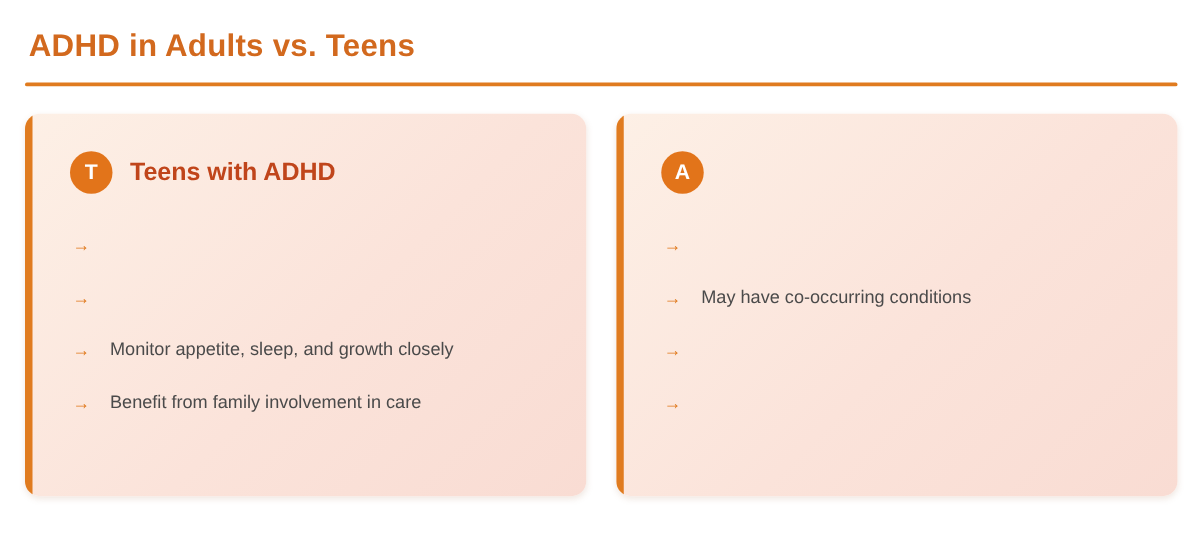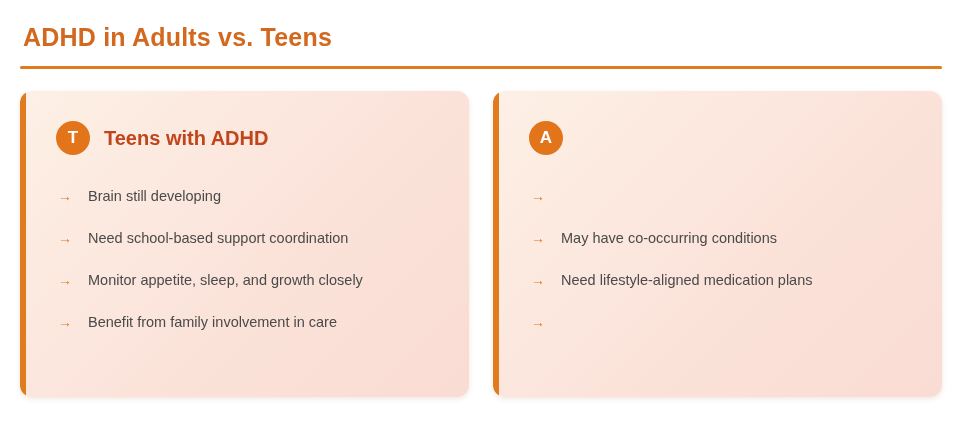"Brain still developing" span.bullet-text { html: <span>Brain still developing</span> -> none }
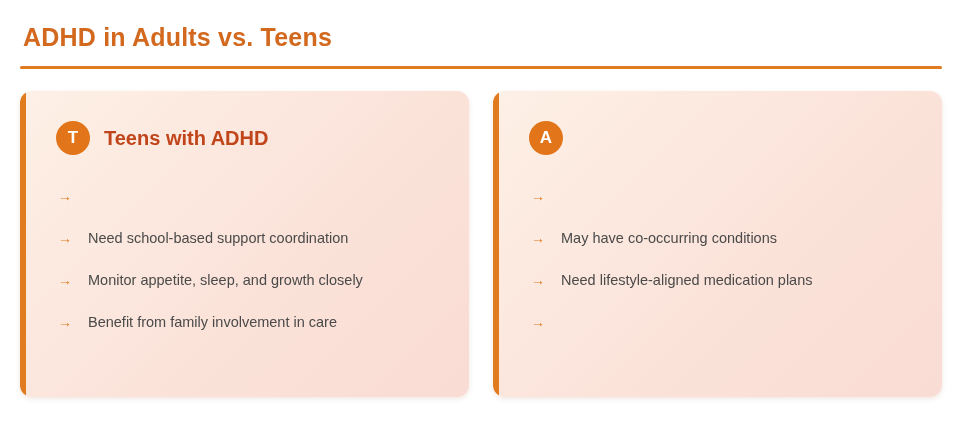"Need school-based support coordination" span.bullet-text { html: <span>Need school-based support coordination</span> -> none }
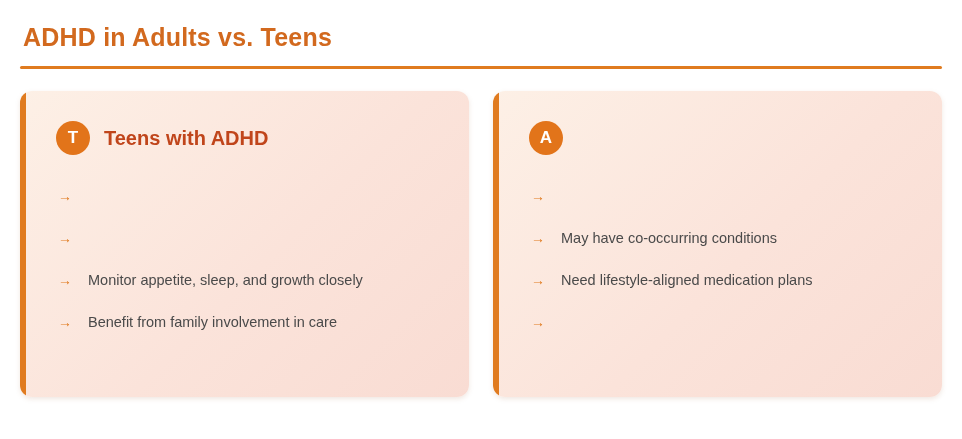"Need lifestyle-aligned medication plans" span.bullet-text { html: <span>Need lifestyle-aligned medication plans</span> -> none }
